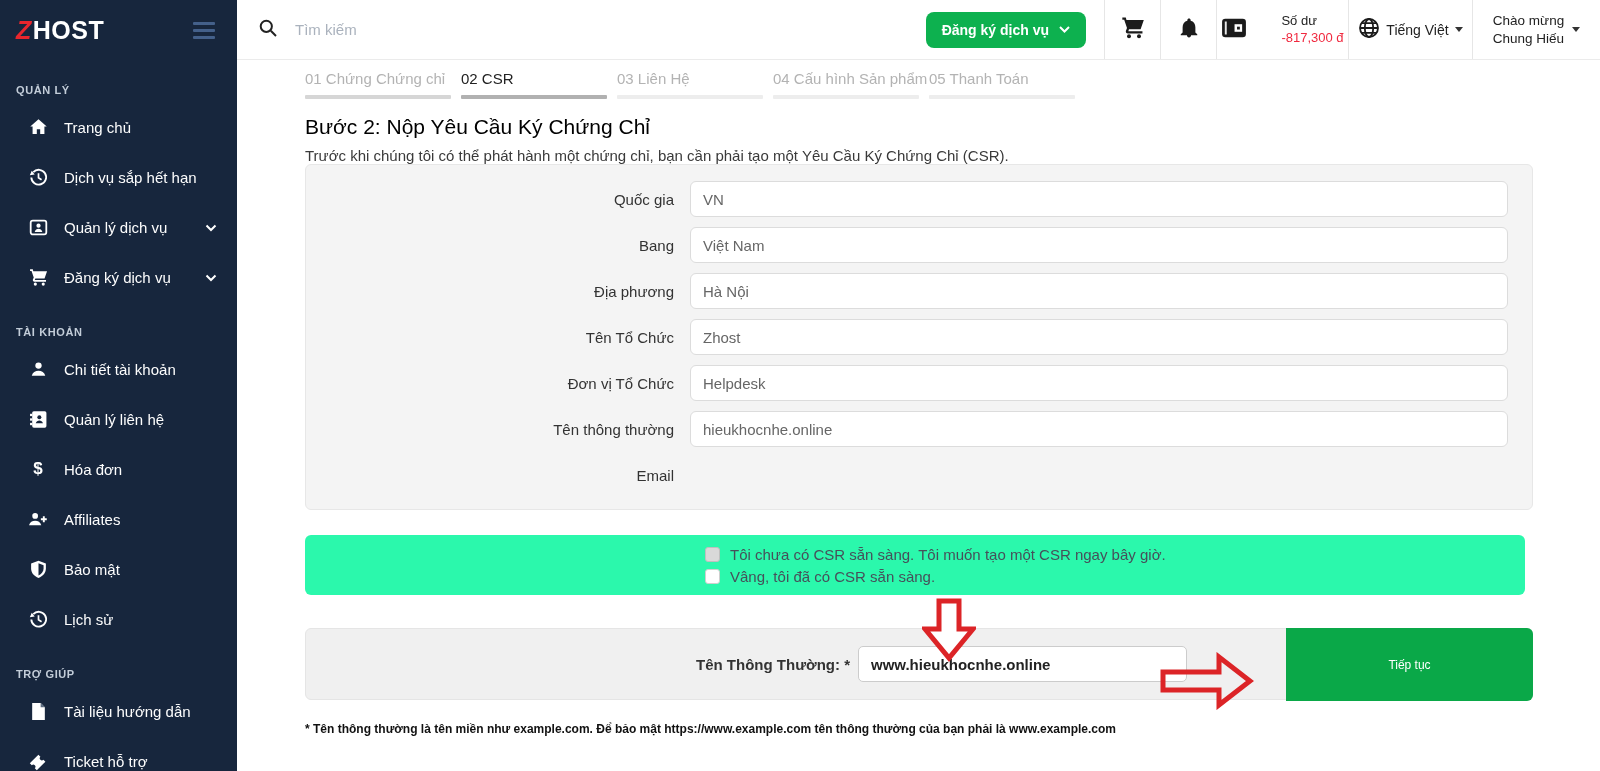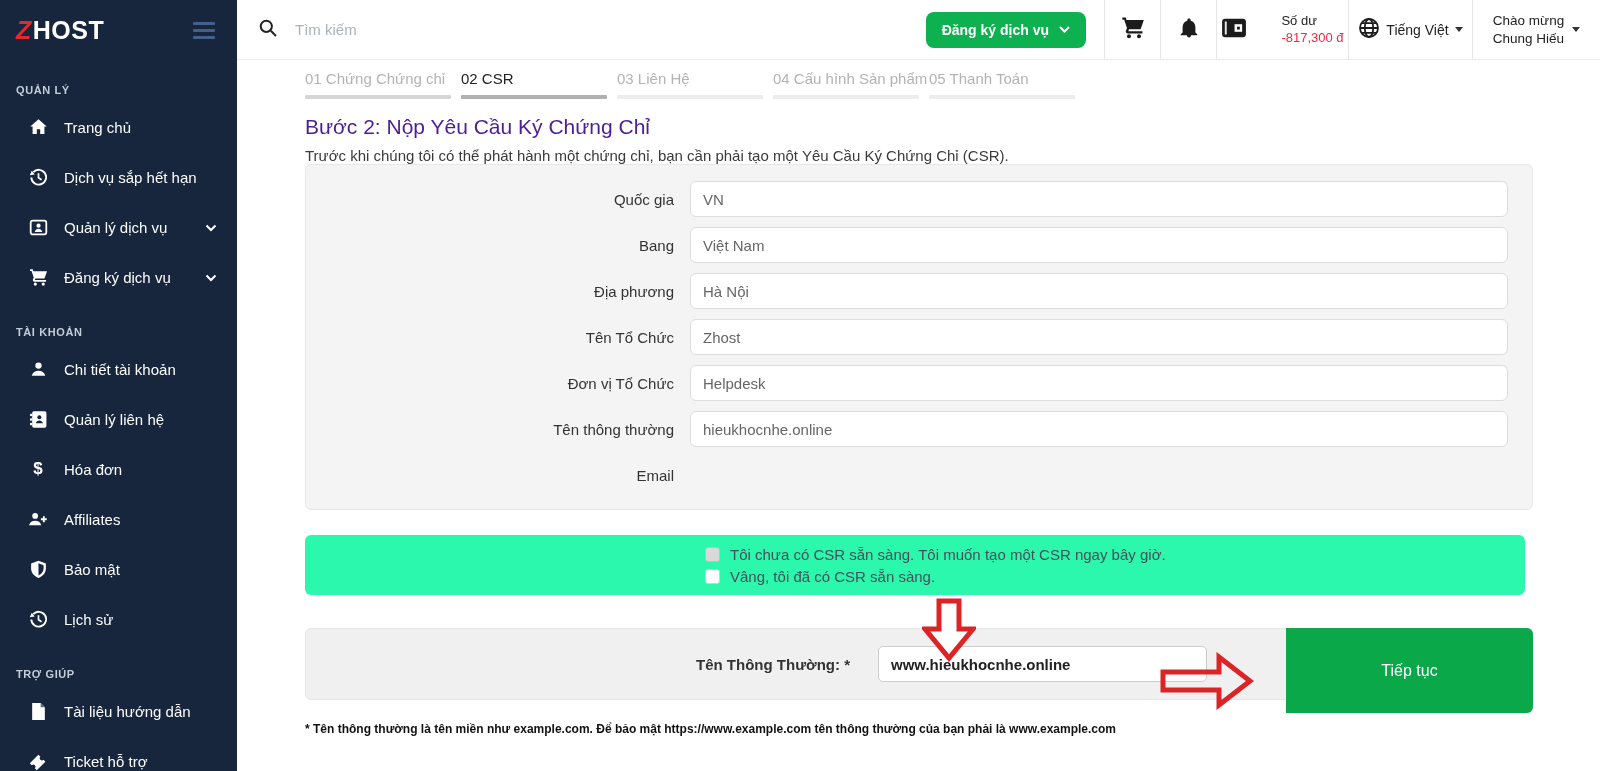"Bước 2: Nộp Yêu Cầu" .page-heading { color: #4c1d95 -> #000000 }
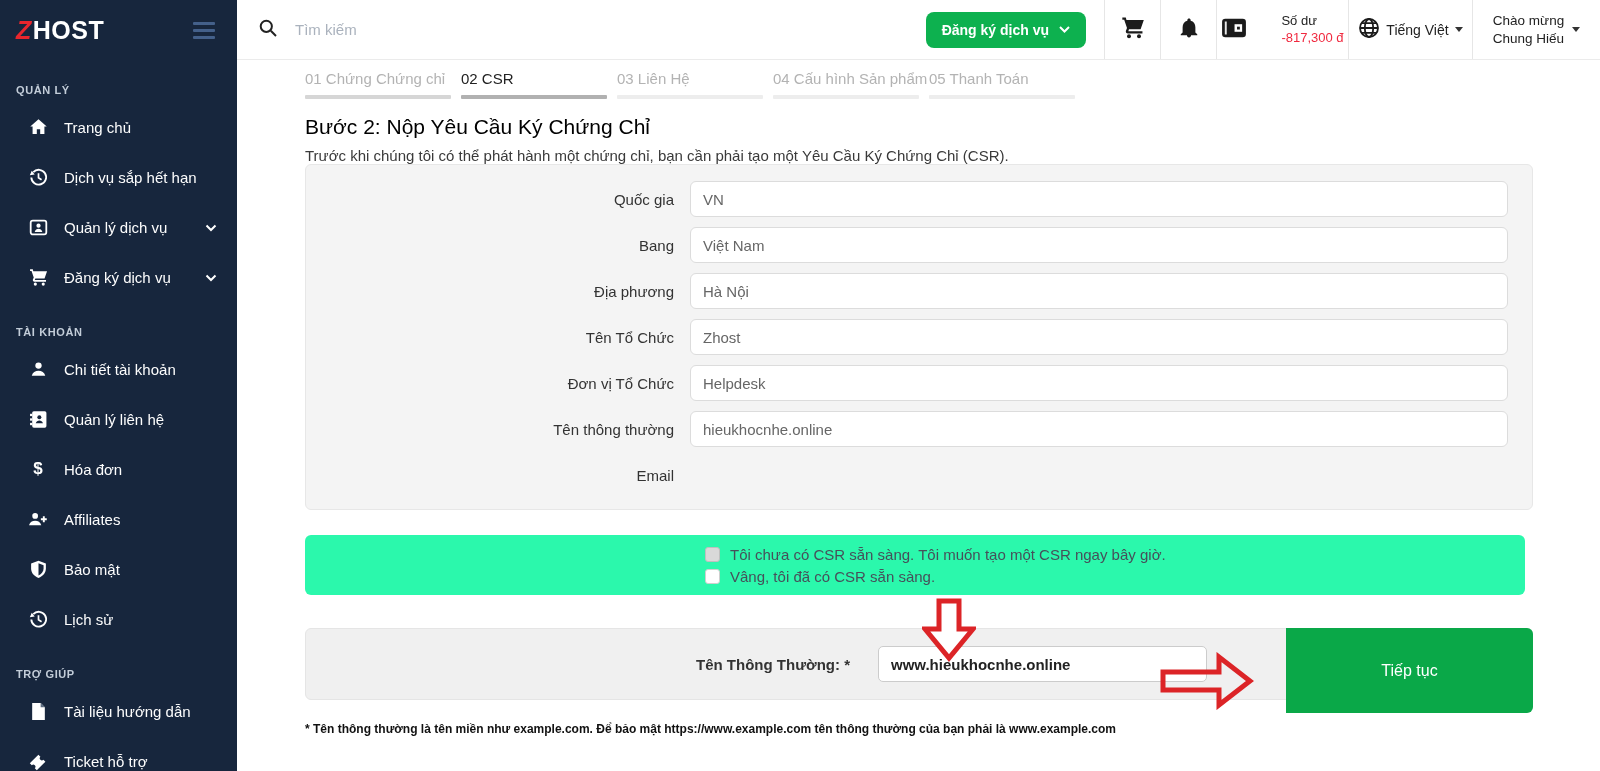"Tên Thông Thường: *" .a-label { margin-right: 28px -> 8px }
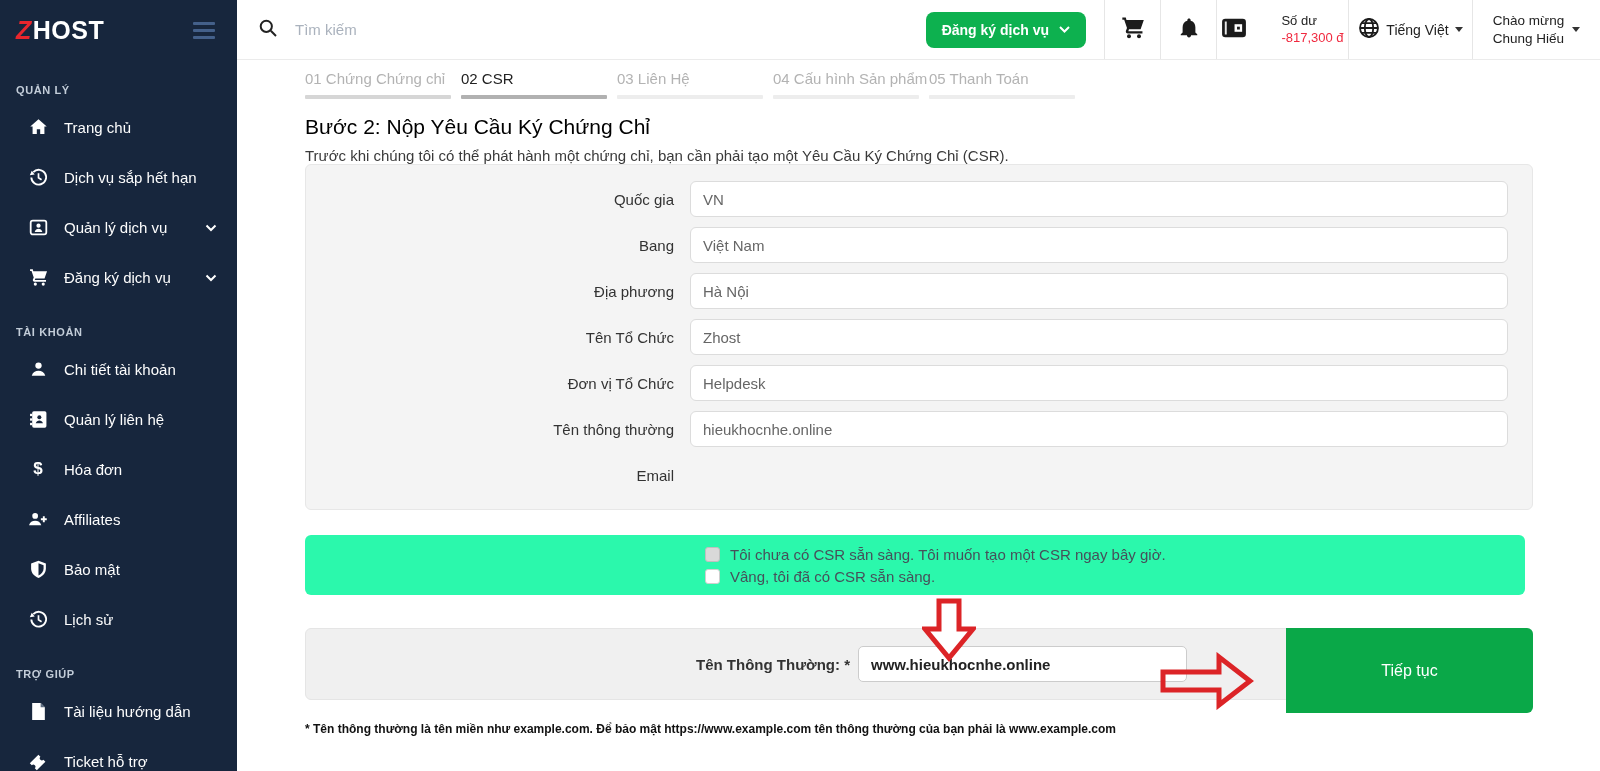"Tiếp tục" .continue-btn { font-size: 16px -> 12px; height: 85px -> 73px }
